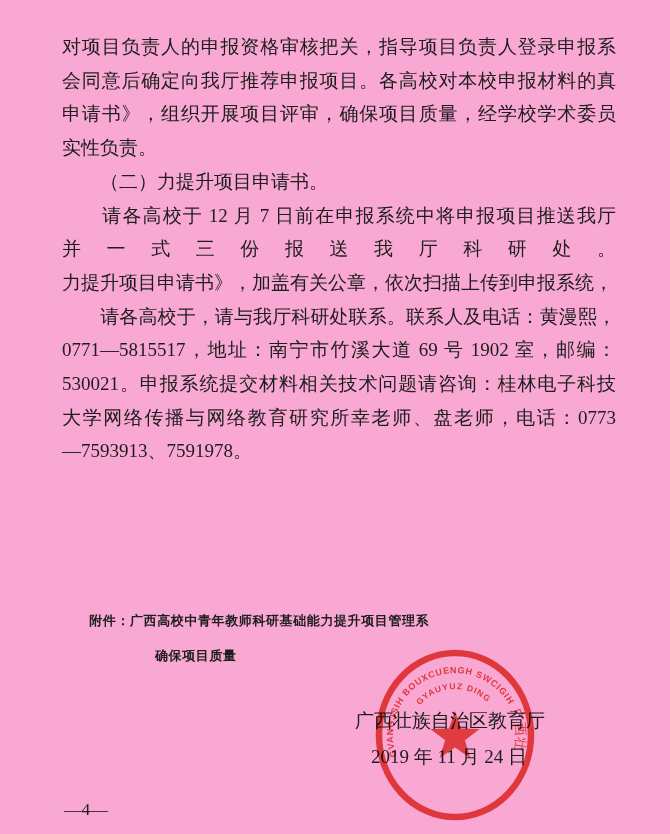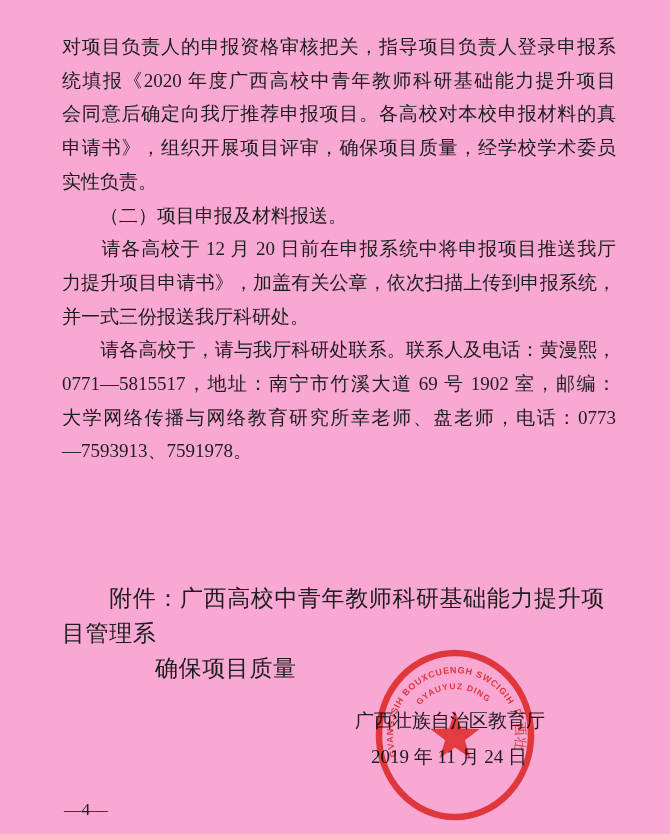"统填报《2020 年度广西高校中青年教师科研基础能力提升项目" div.line { html: <div>统填报《2020 年度广西高校中青年教师科研基础能力提升项目</div> -> none }
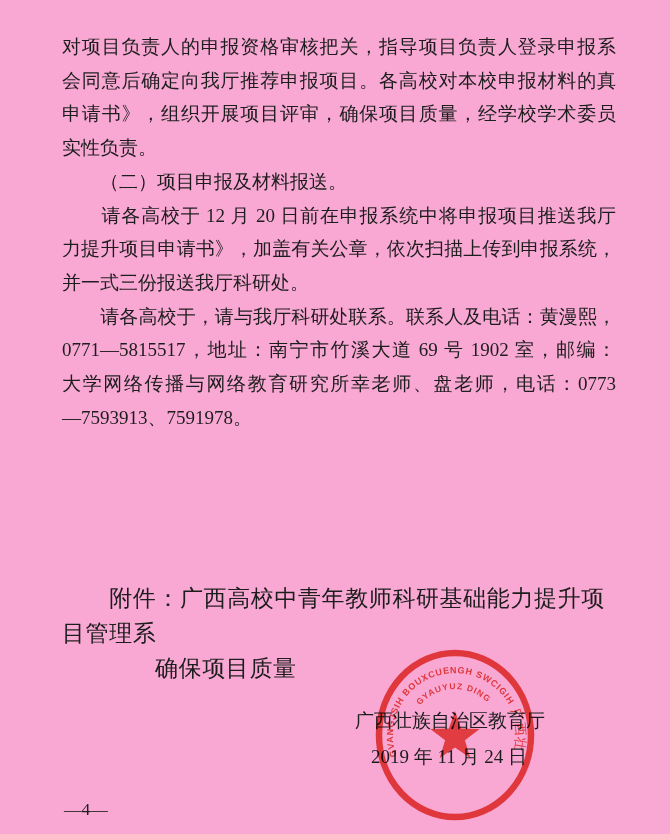"（二）项目申报及材料报送。" div.line { text: 项目申报及材料报送 -> 力提升项目申请书 }
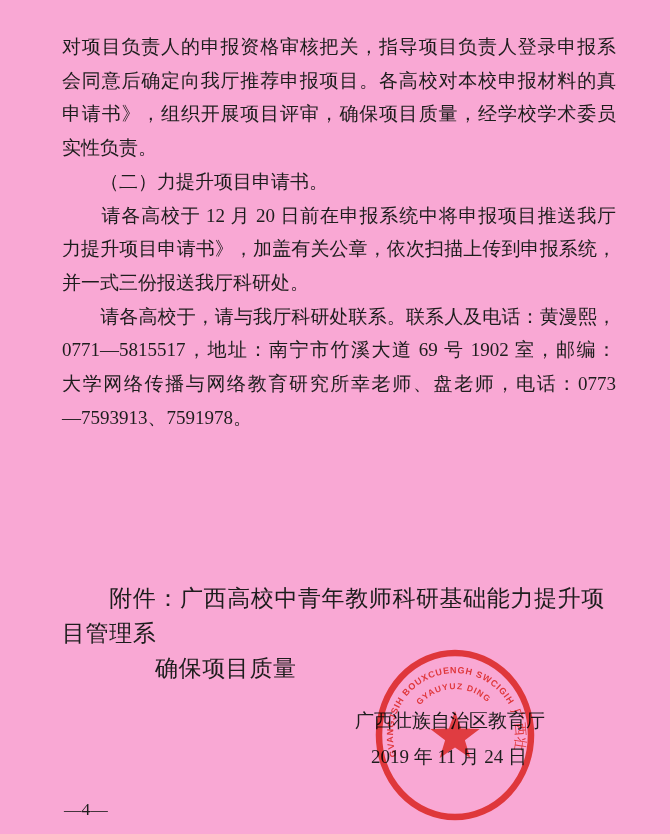"请各高校于 12 月 20 日前在申报系统中将申报项目推送我厅" div.line { text: 20 -> 7 }
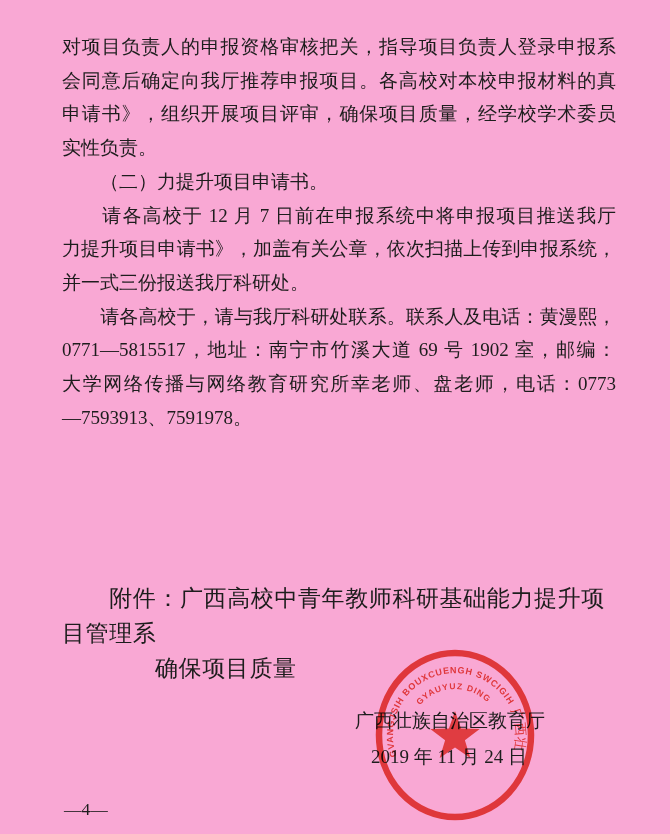"力提升项目申请书》，加盖有关公章，依次扫描上传到申报系统，" div.line { order: before "并一式三份报送我厅科研处。" -> after "并一式三份报送我厅科研处。" }
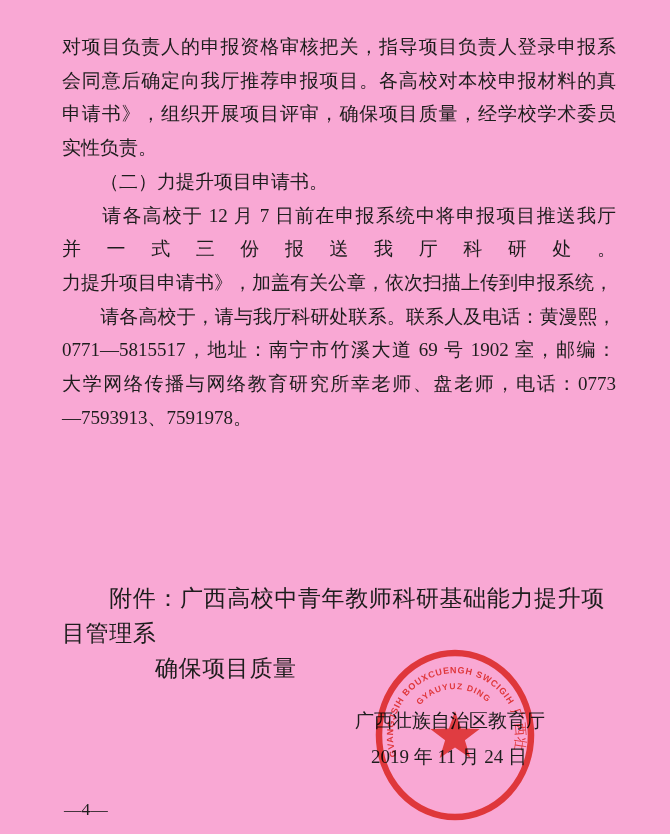"530021。申报系统提交材料相关技术问题请咨询：桂林电子科技" div.line { html: none -> <div>530021。申报系统提交材料相关技术问题请咨询：桂林电子科技</div> }
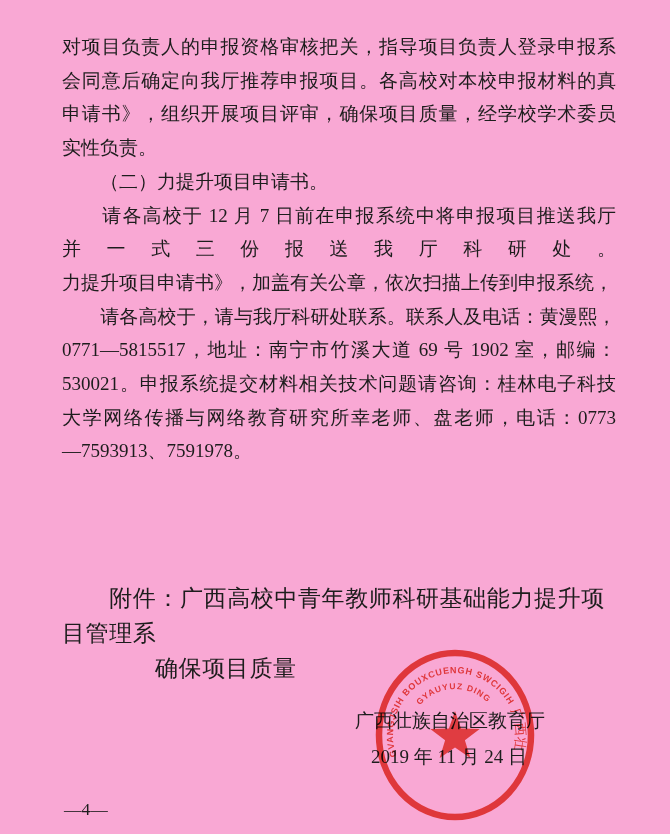"附件：广西高校中青年教师科研基础能力提升项目管理系" .attachment { font-size: 23px -> 13px; font-weight: none -> bold; top: 581px -> 603px }
